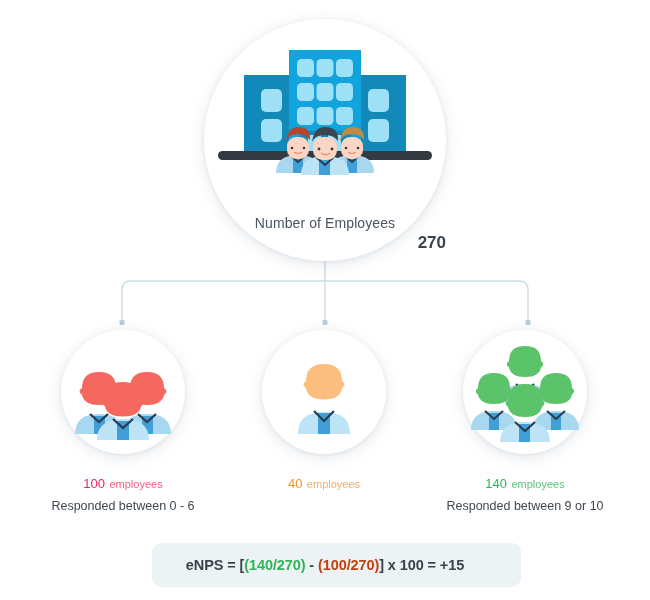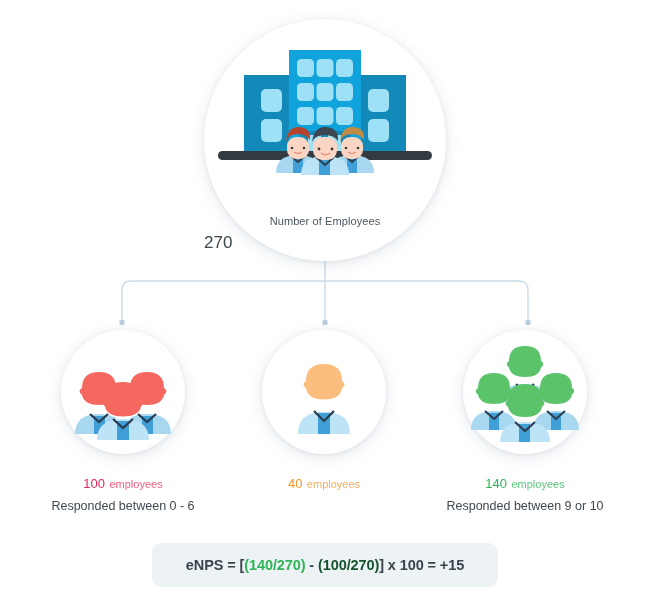"Number of Employees" .main-label { font-size: 11px -> 14px }
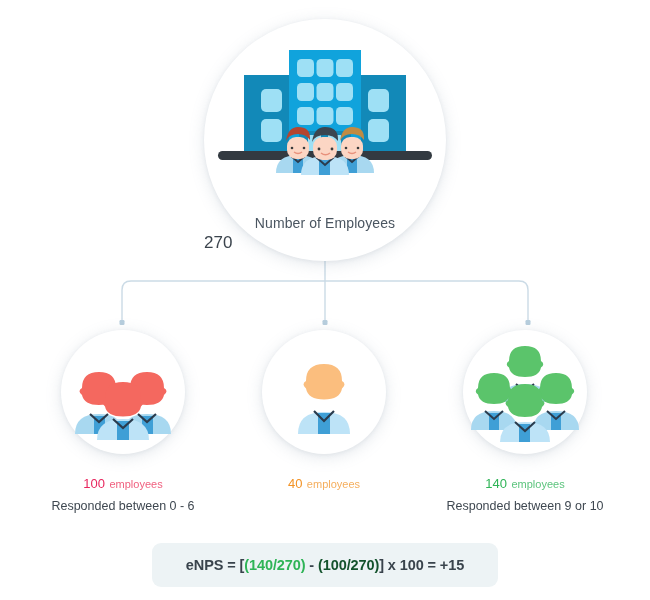"270" .main-value { font-weight: normal -> bold; text-align: left -> right }
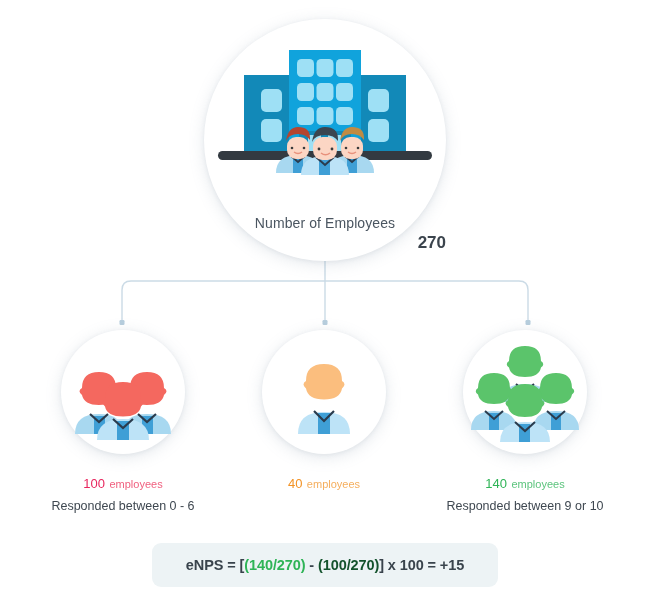"eNPS = [" .formula-box { padding-left: none -> 23px }
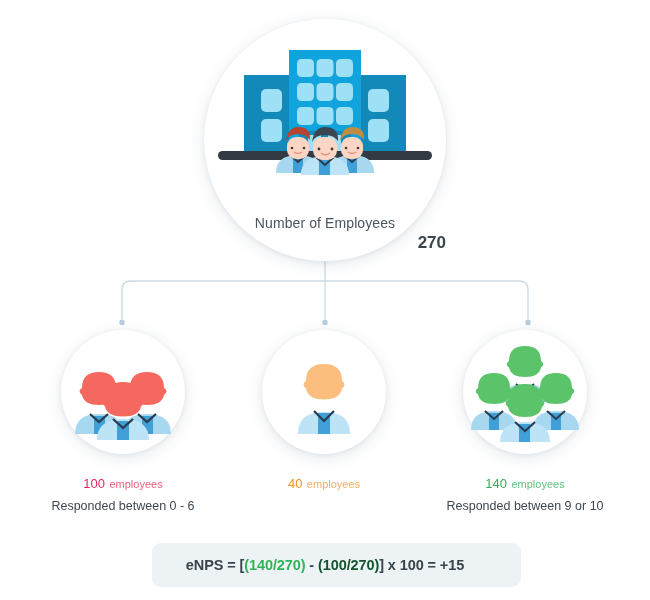"(100/270)" .f-red { color: #14532d -> #c2410c }
